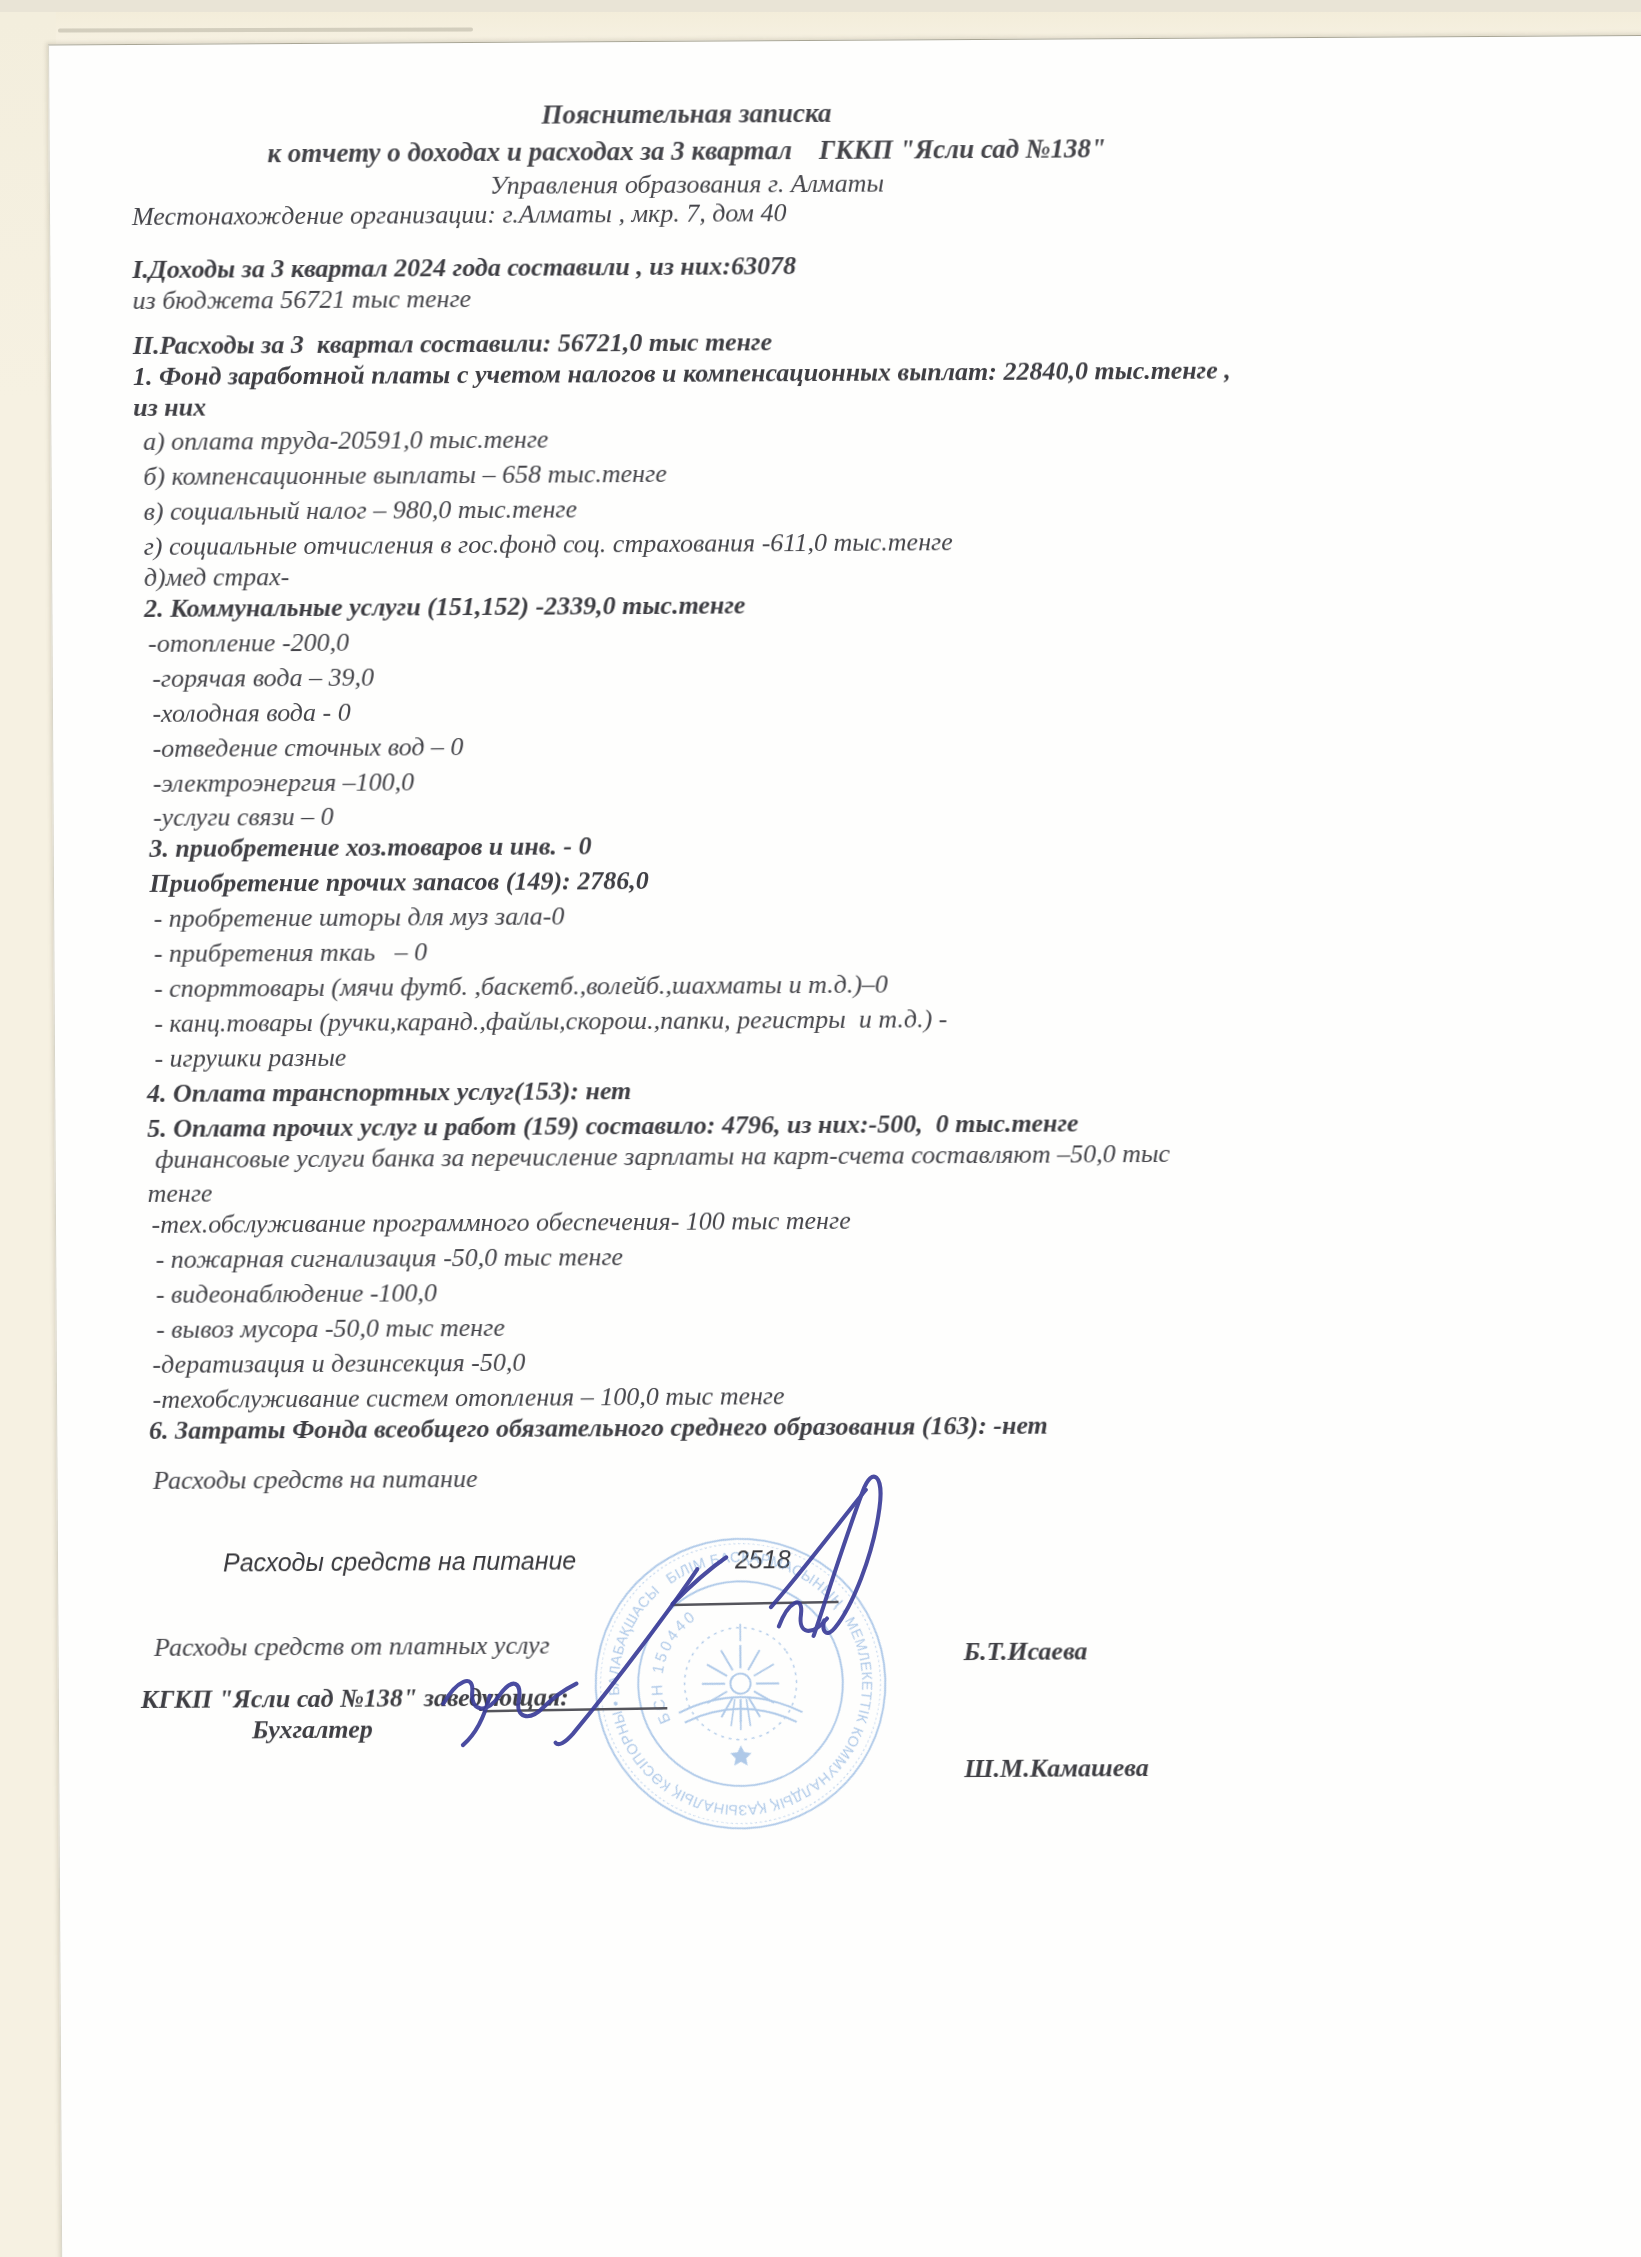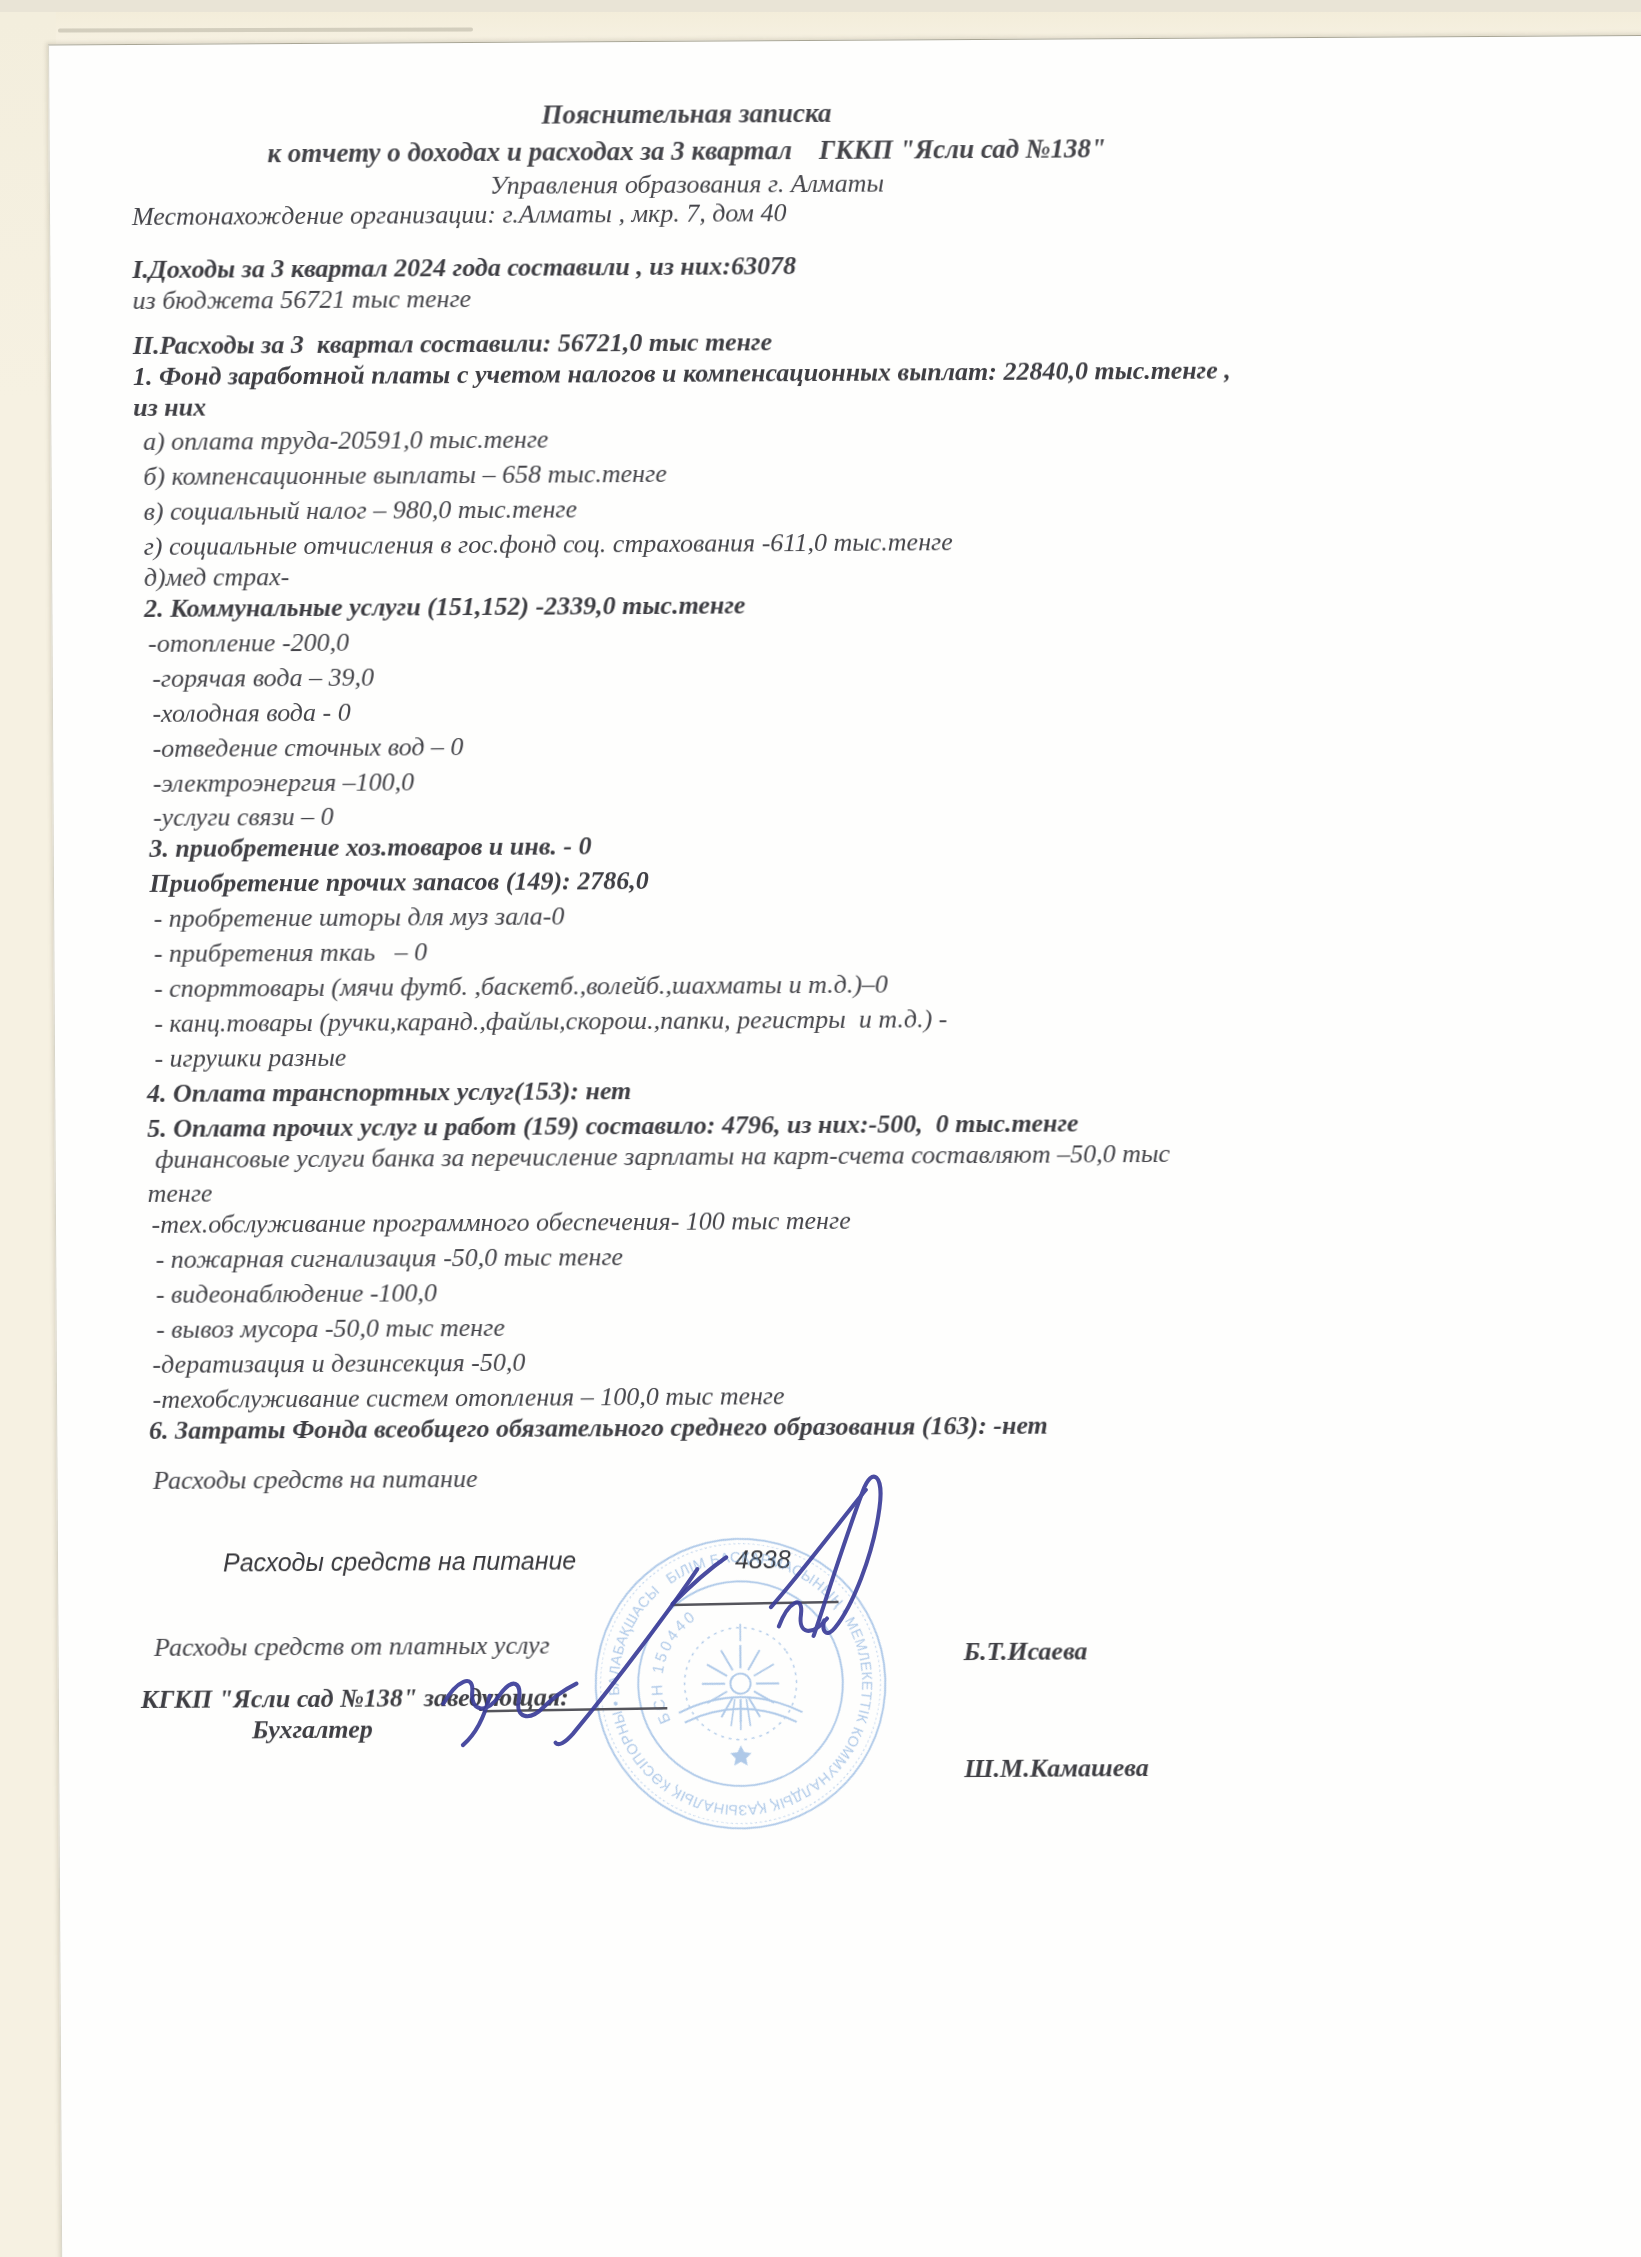"4838" span { text: 4838 -> 2518 }
